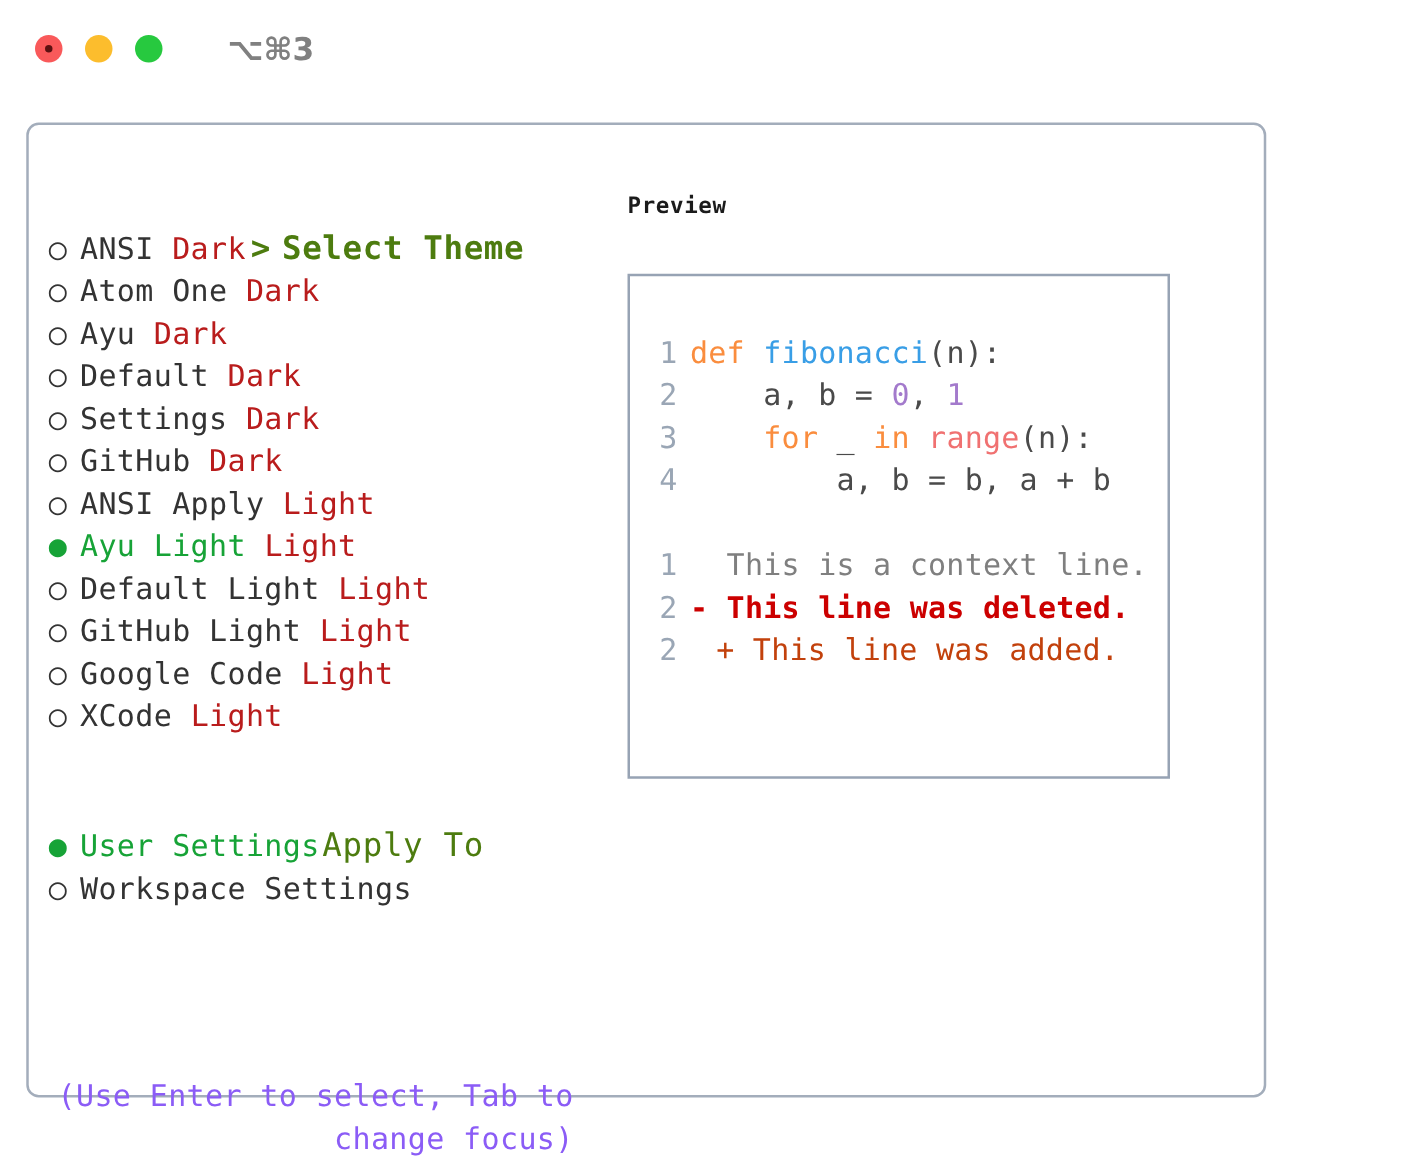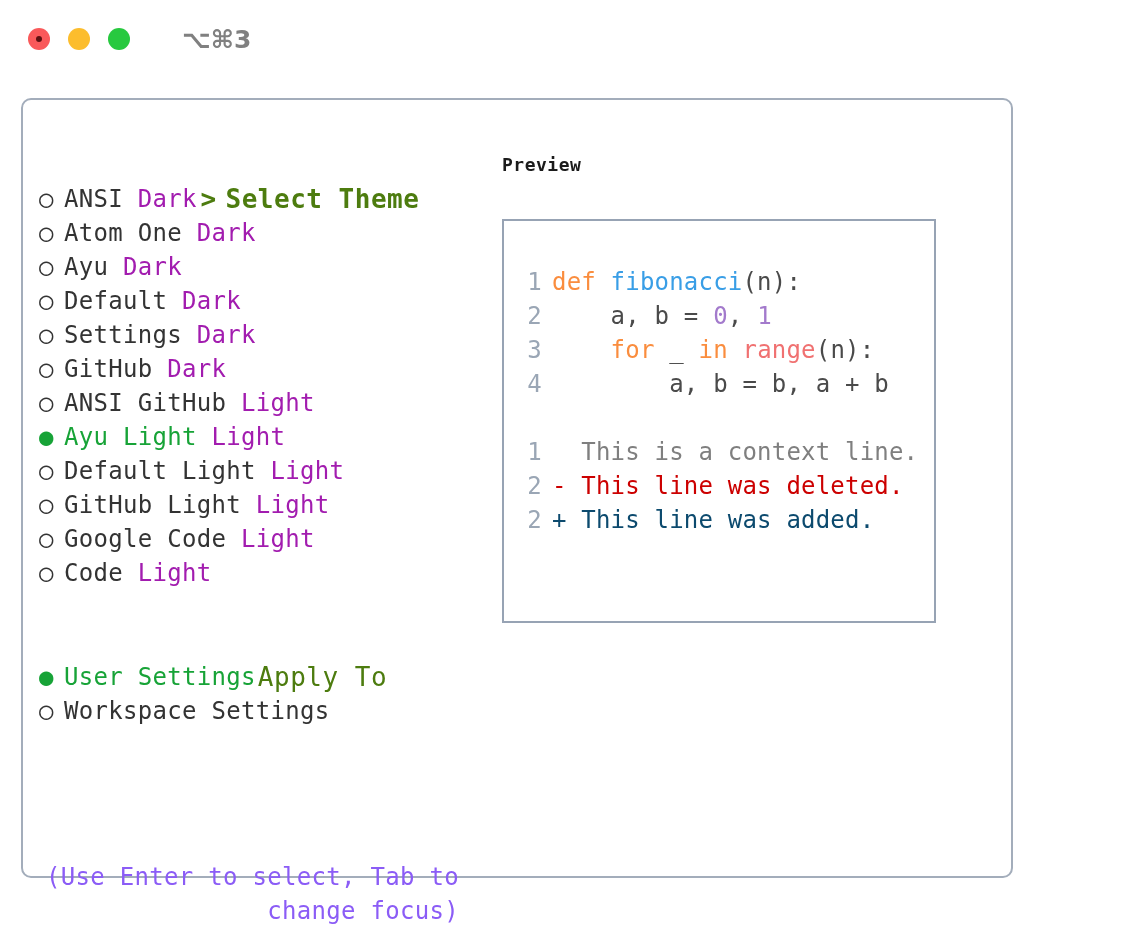"Dark" .opt .badge { color: #a21caf -> #b91c1c }
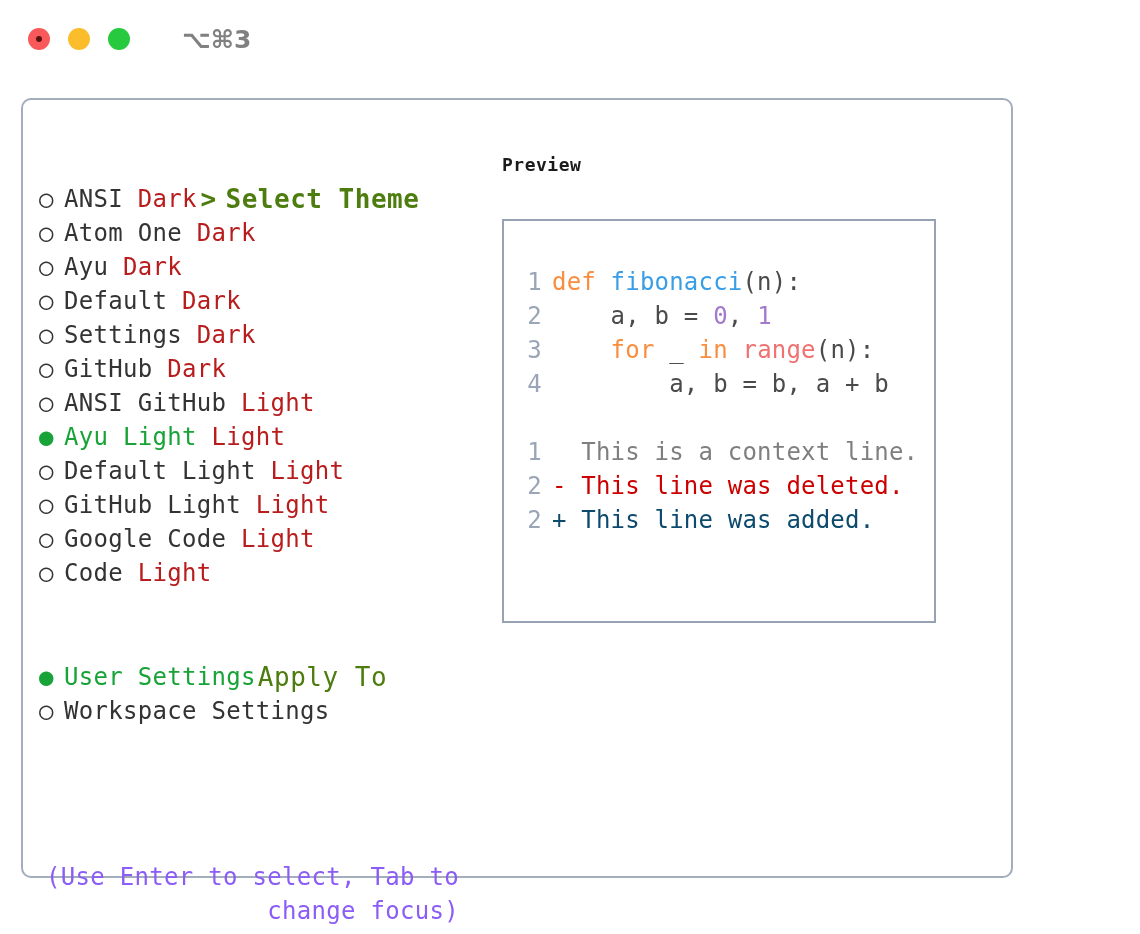"ANSI GitHub" span { text: GitHub -> Apply }
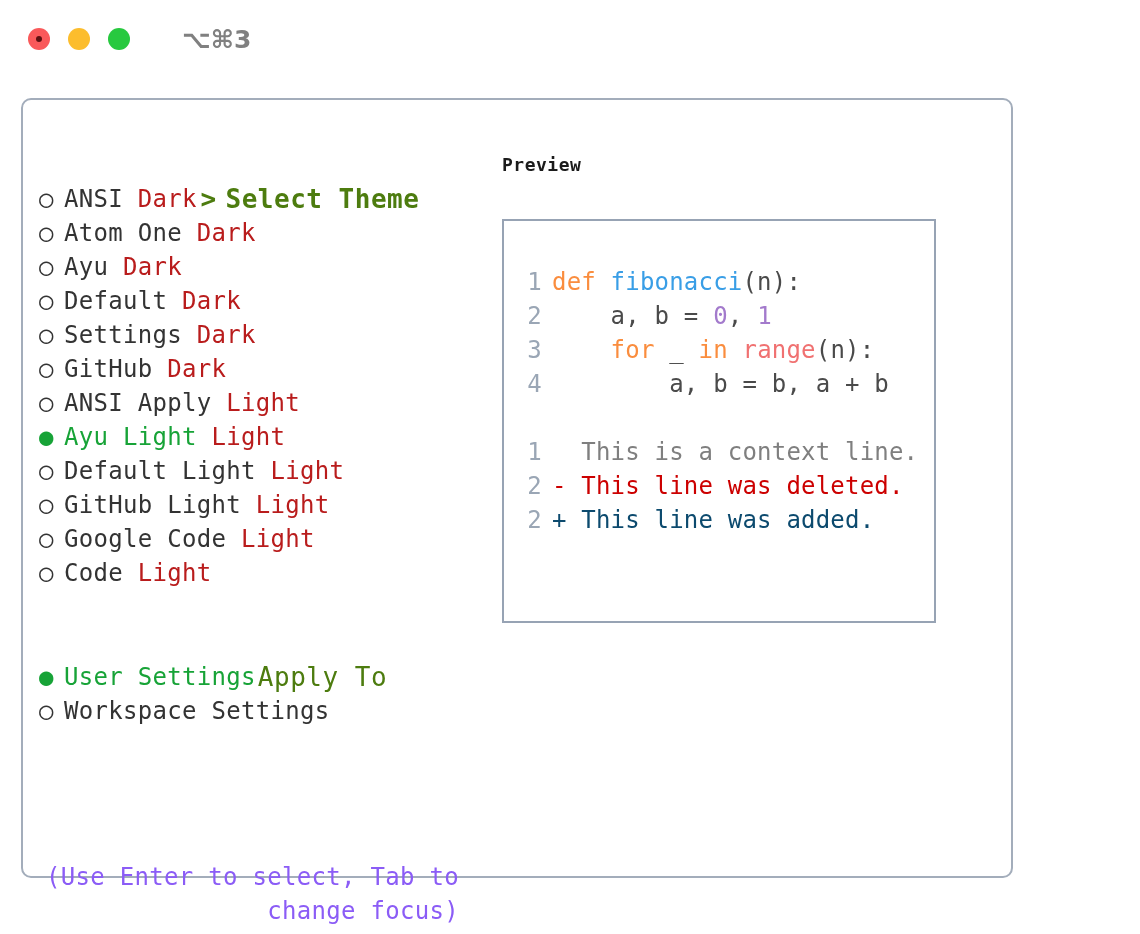"- This line was deleted." .diff-del { font-weight: none -> bold }
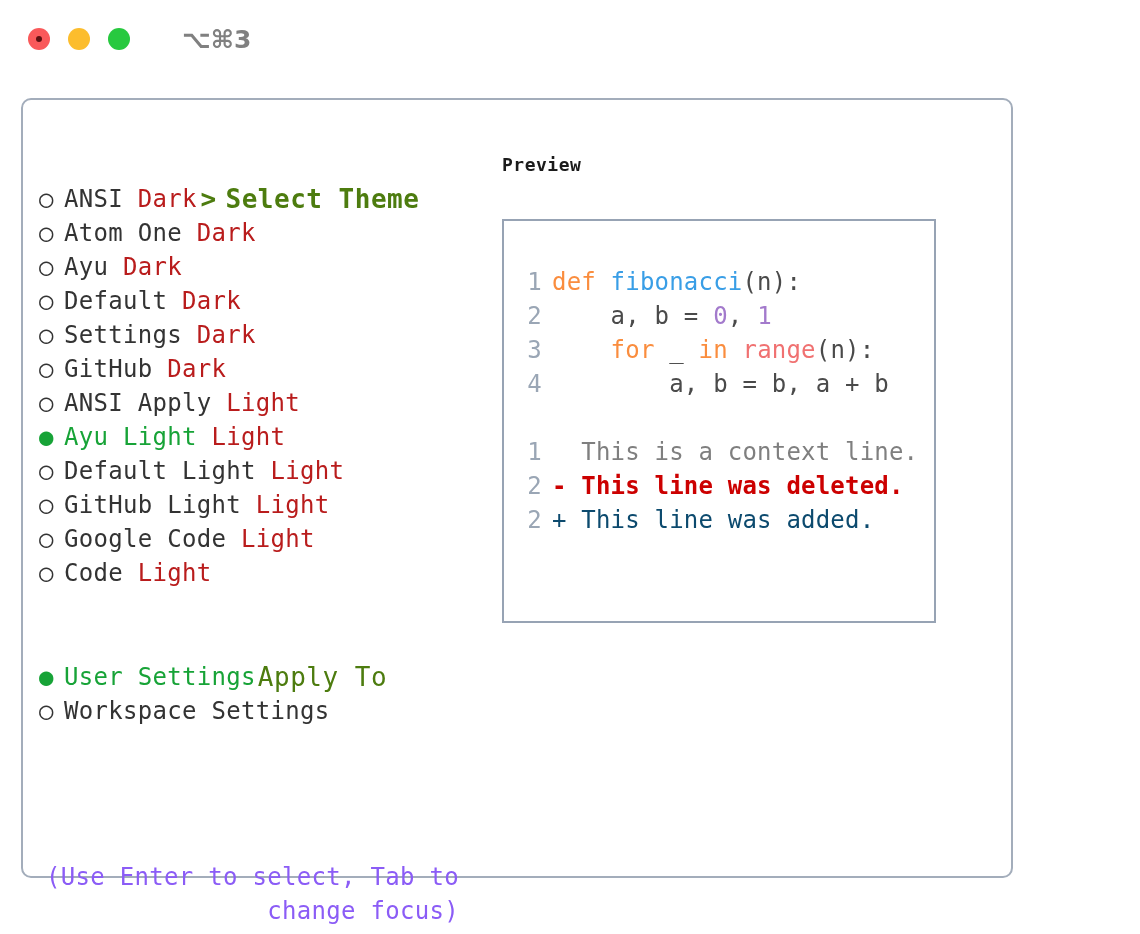"+ This line was added." .diff-add { color: #0c4a6e -> #c2410c; margin-left: none -> 21px }
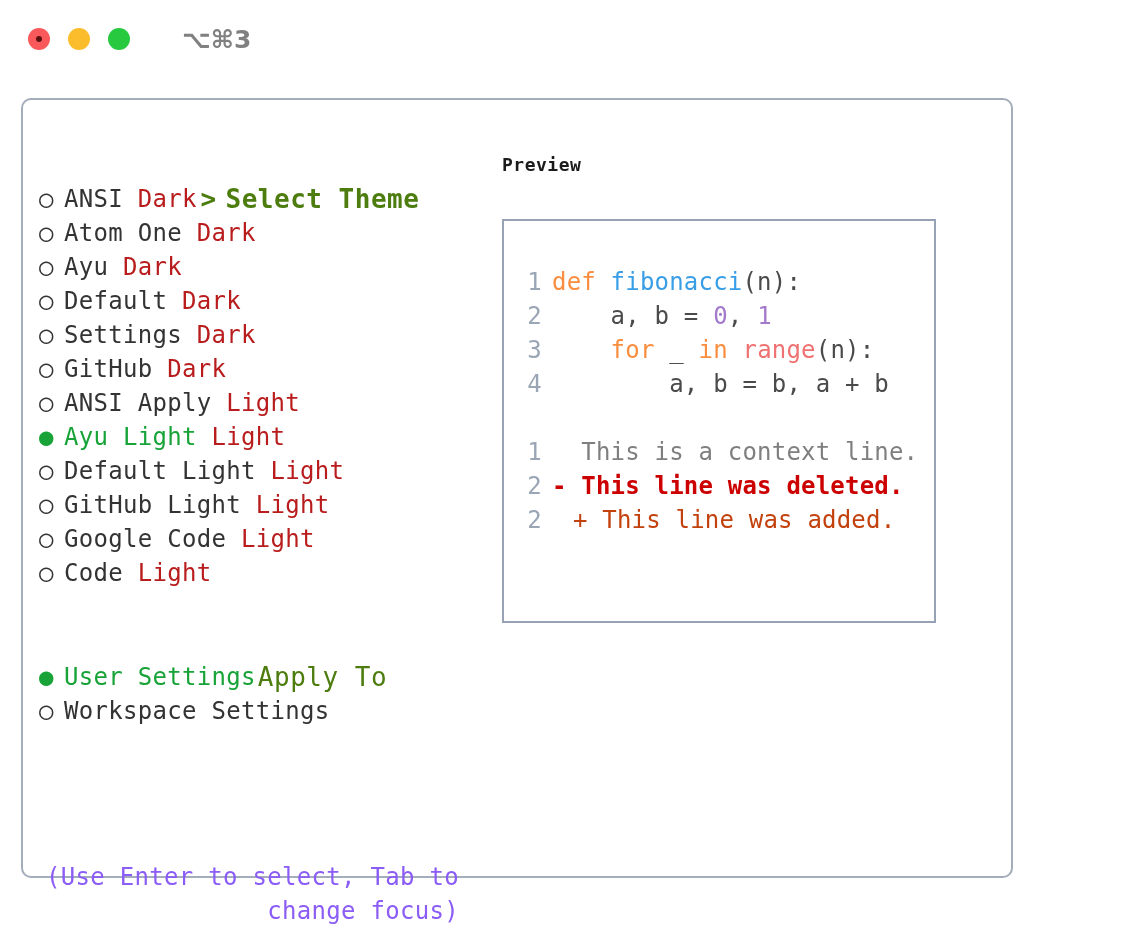"Code" span { text: Code -> XCode }
